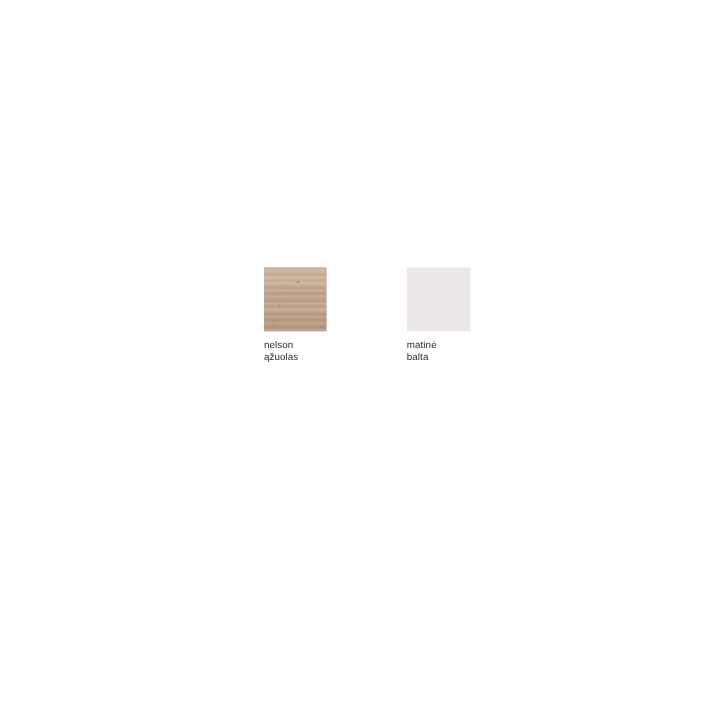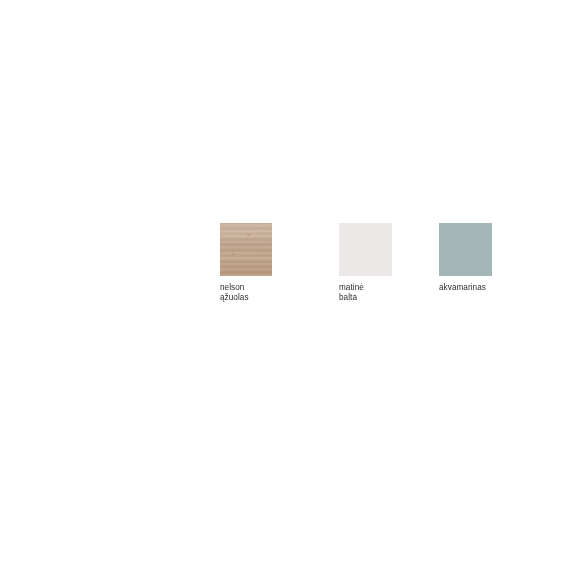"akvamarinas" div.swatch-item { html: <div> <span></span> <span>akvamarinas</span> </div> -> none }
